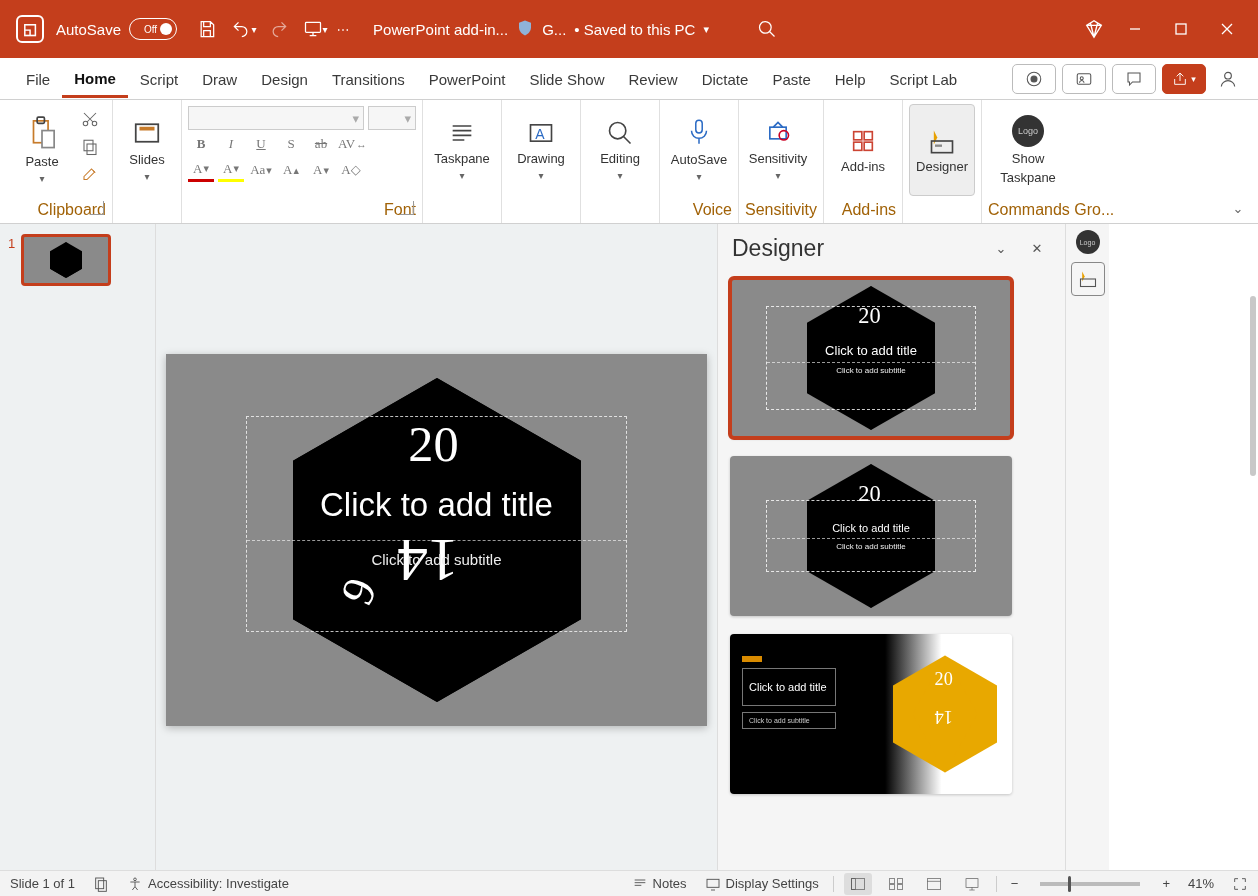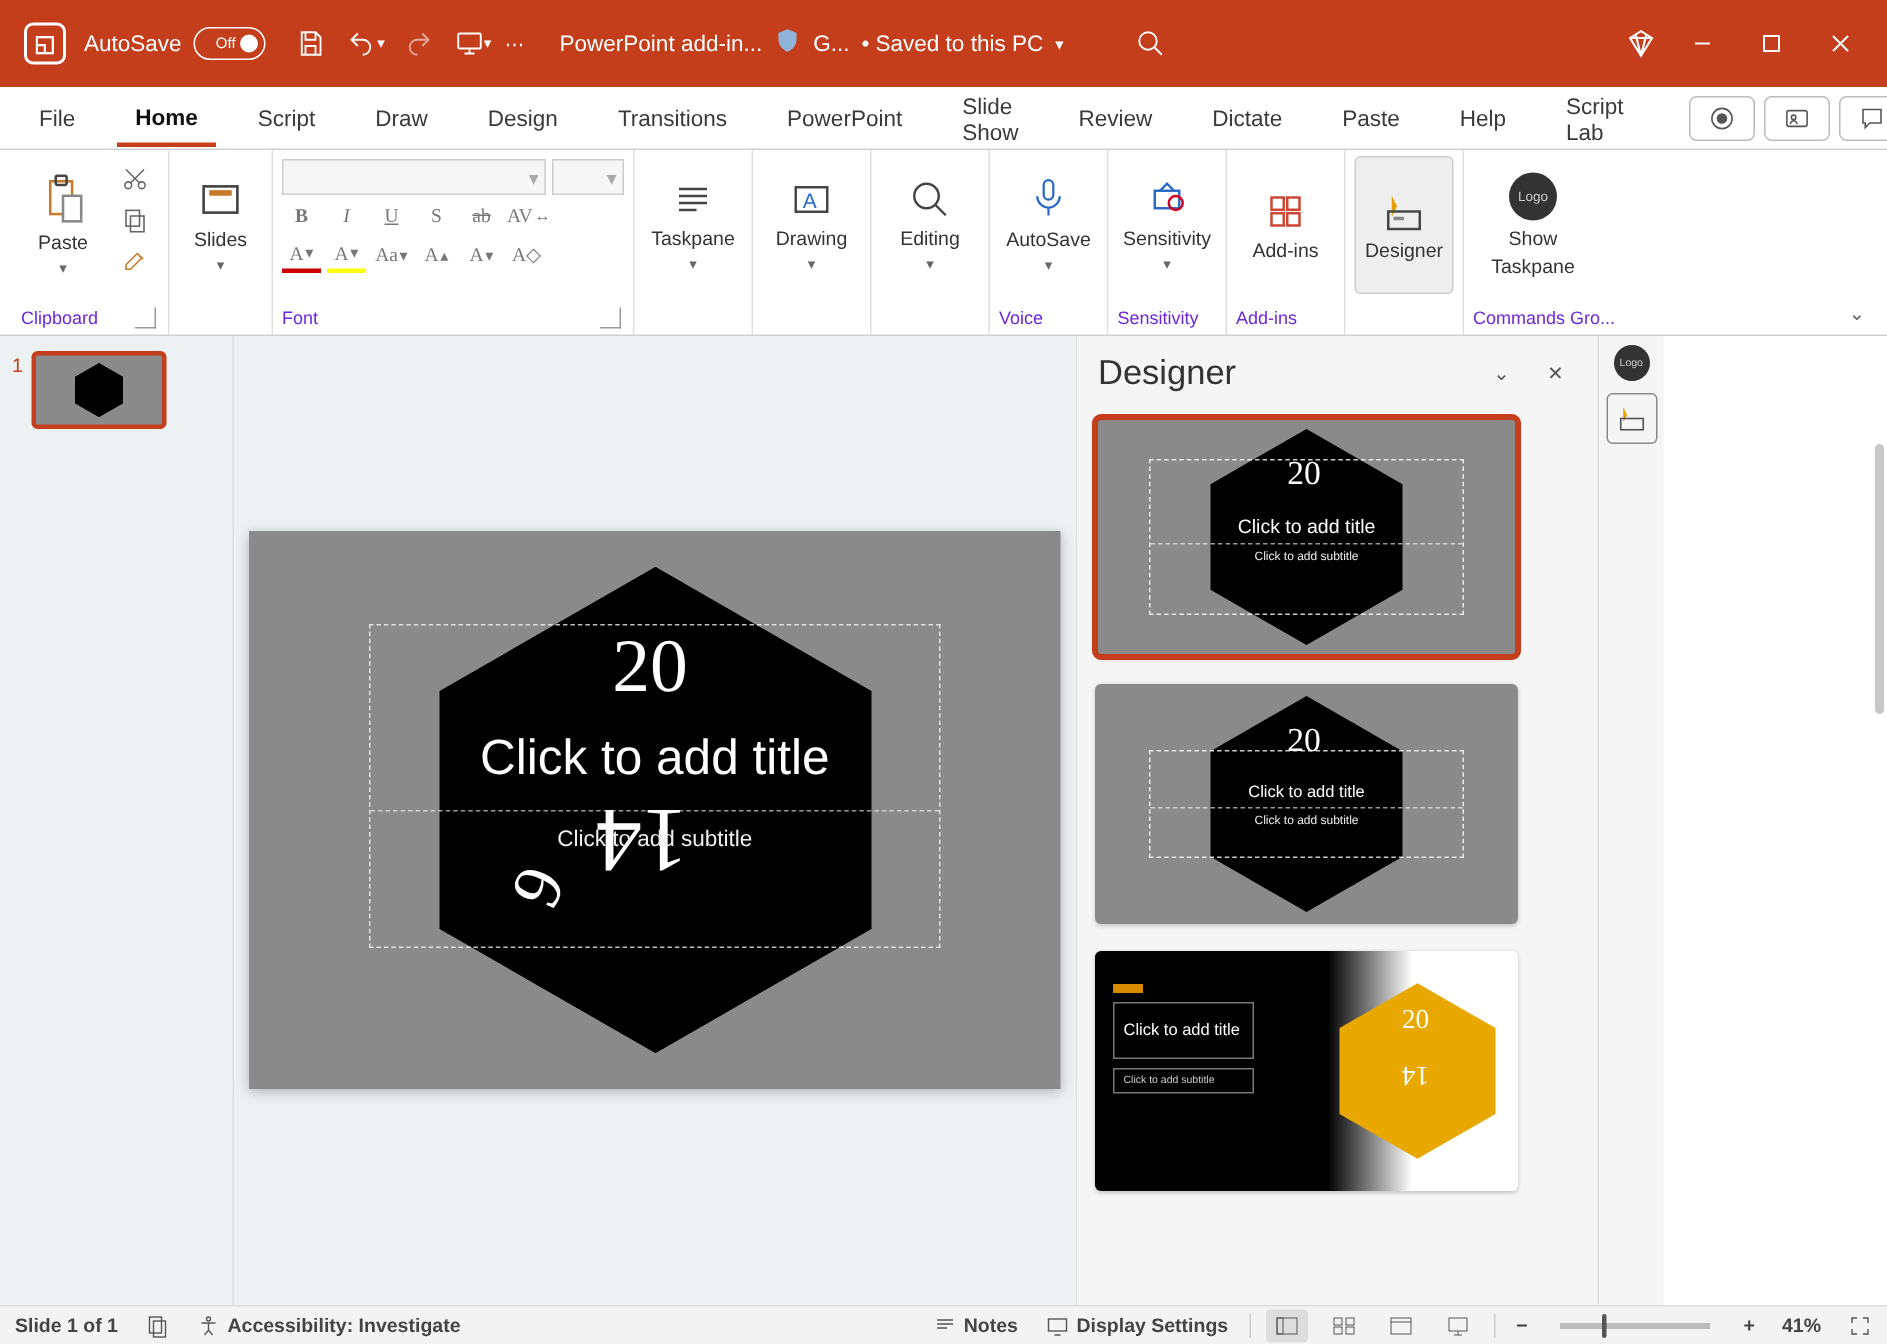"File" .tabrow { gap: 16px -> 0 }
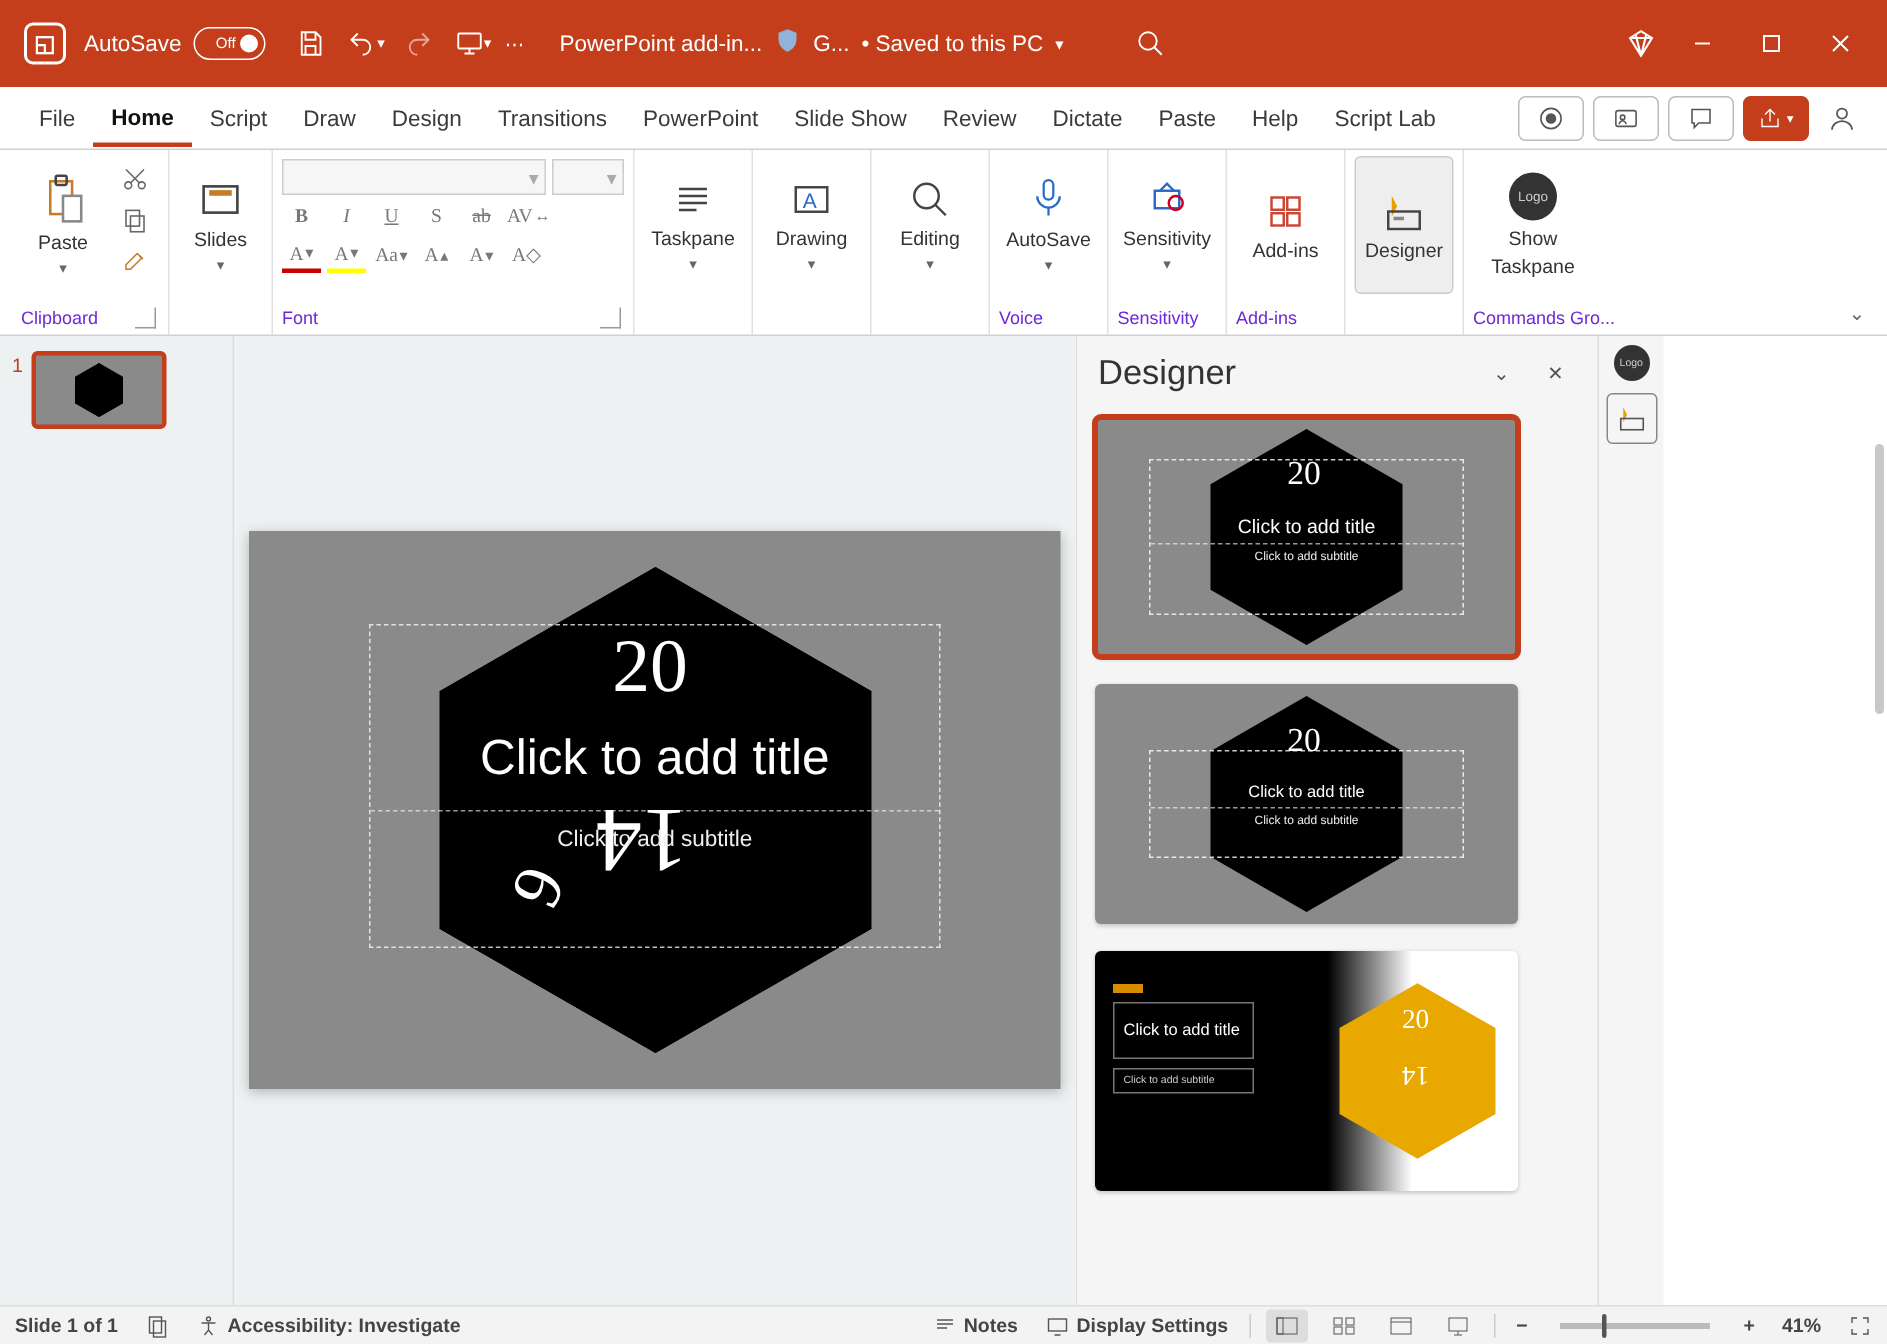"Clipboard" .rgroup-label { color: #6d28d9 -> #a16207; font-size: 12px -> 16px; text-align: left -> right }
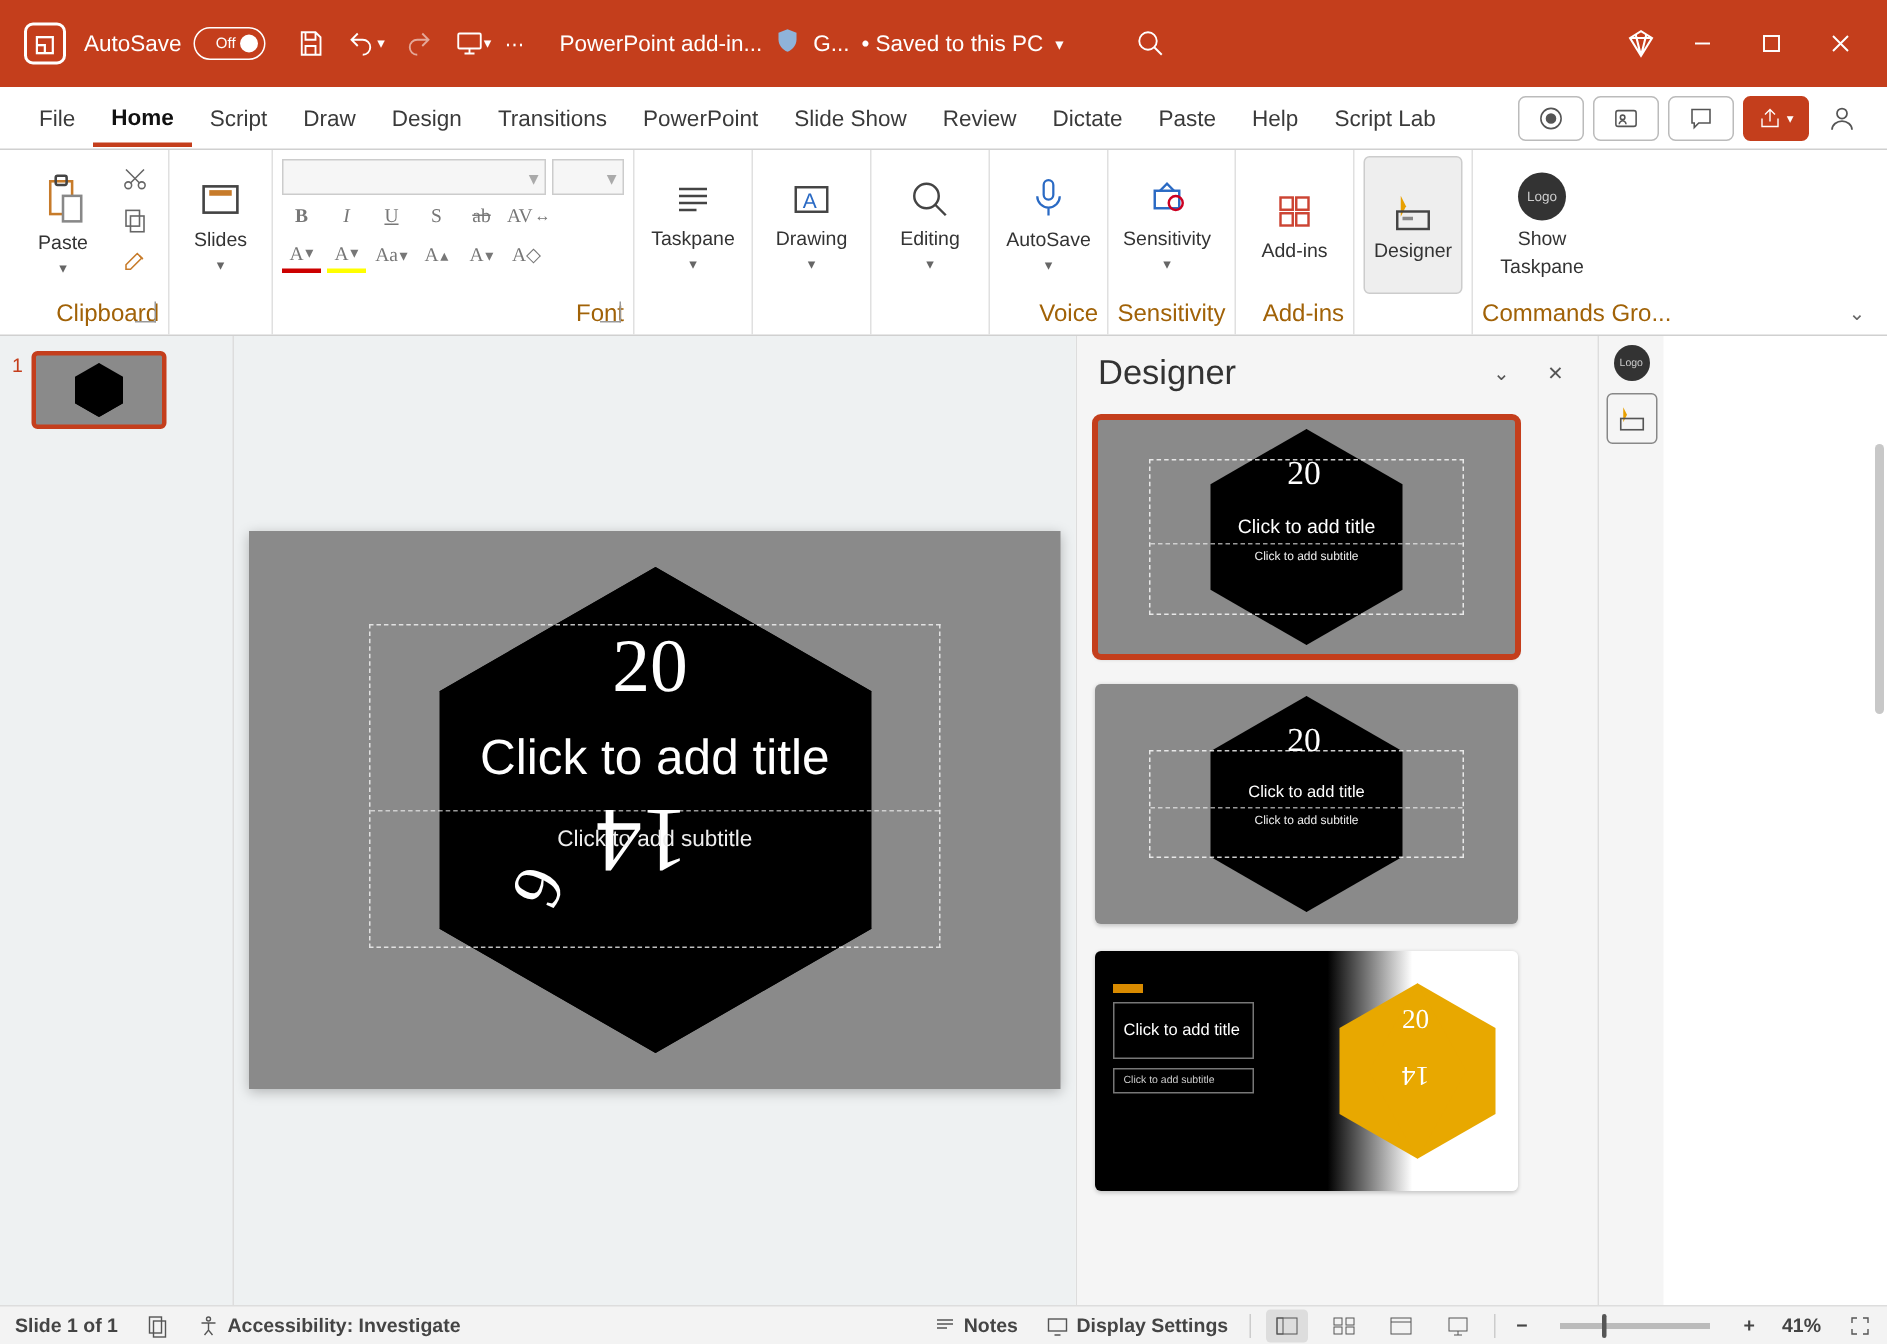"Slide 1 of 1" .sb-item { font-weight: bold -> none }
